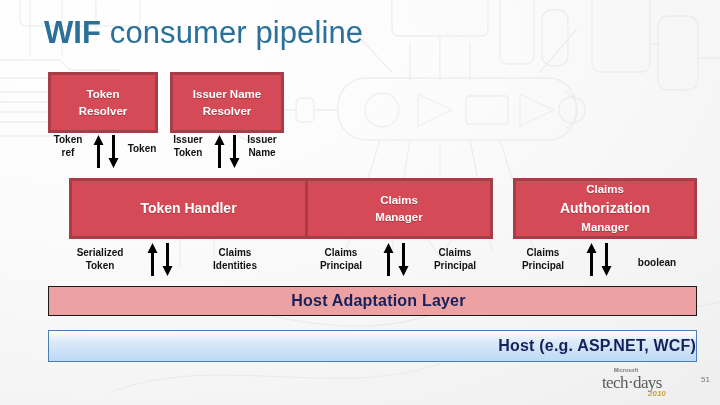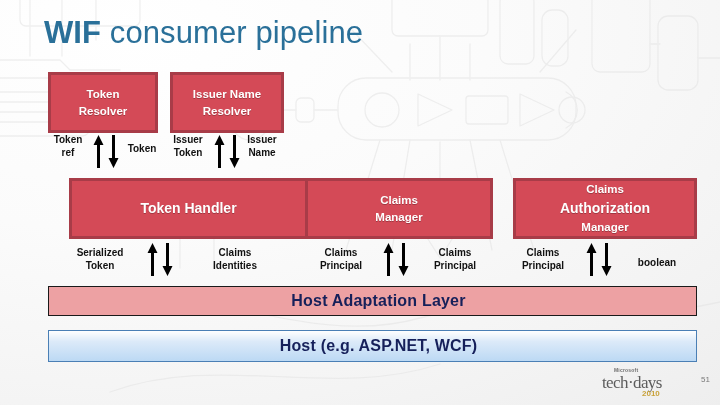"Host (e.g. ASP.NET, WCF)" #host-bar { justify-content: none -> flex-end }
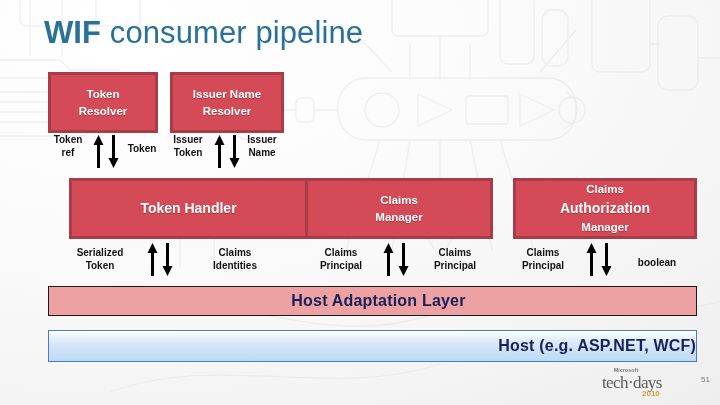"2010" #logo-year { font-style: none -> italic; left: 40px -> 46px }
